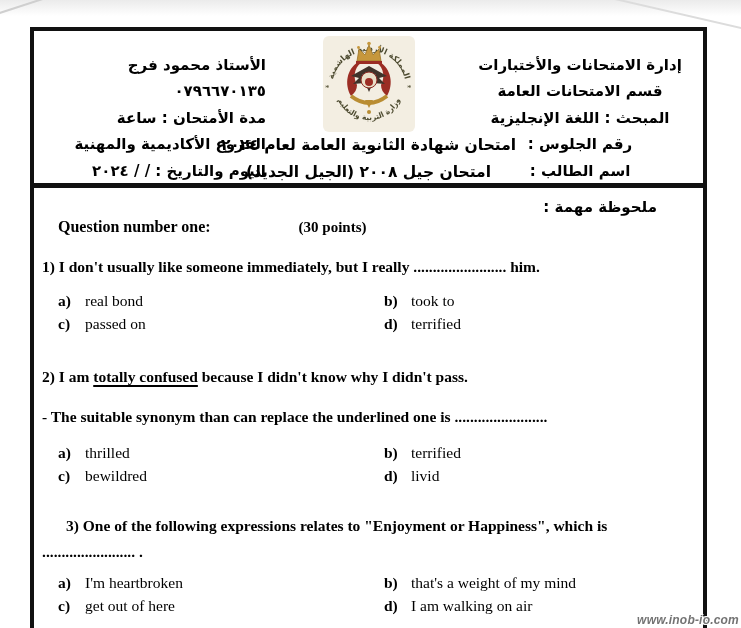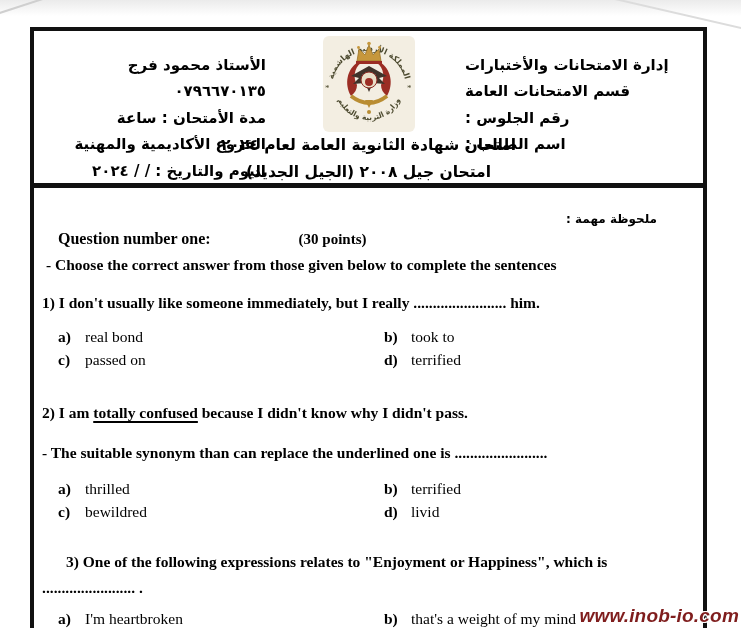"إدارة الامتحانات والأختبارات" .col-right { text-align: left -> center }
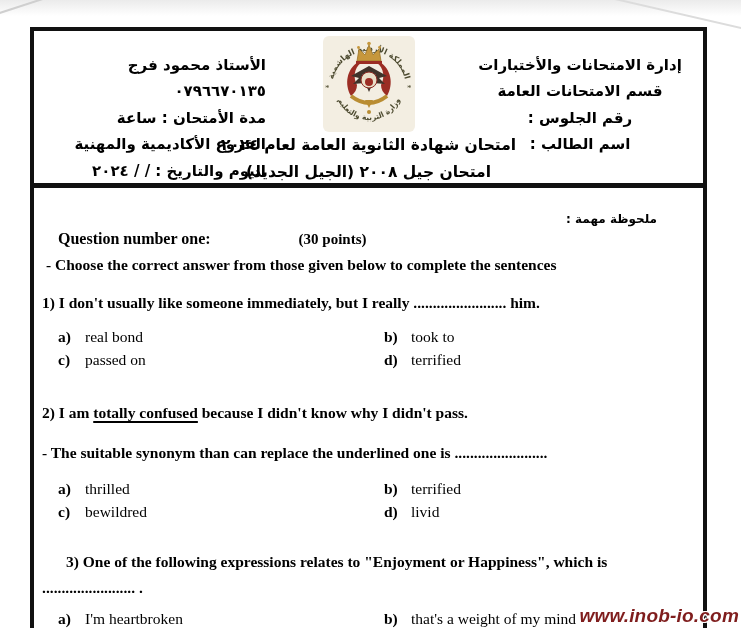"المبحث : اللغة الإنجليزية" div { html: none -> <div>المبحث : اللغة الإنجليزية</div> }
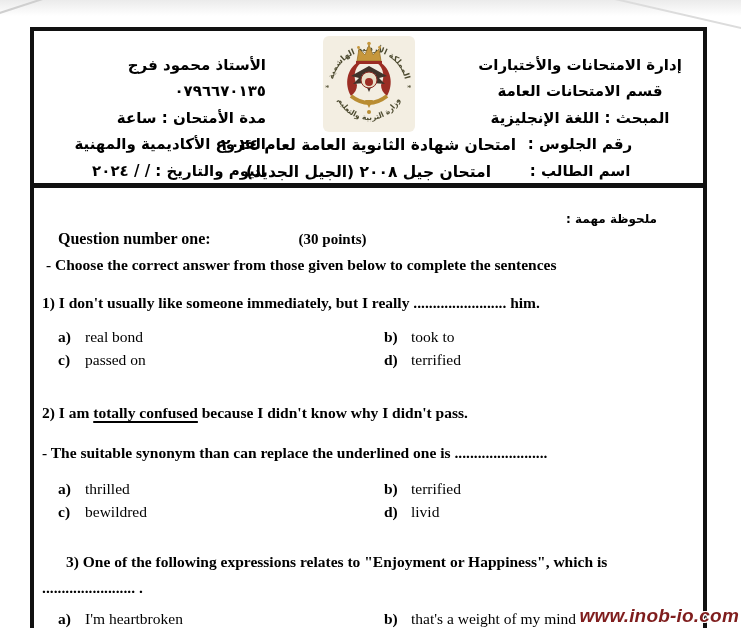"ملحوظة مهمة :" .note { font-size: 12px -> 15px; margin-top: 20px -> 8px }
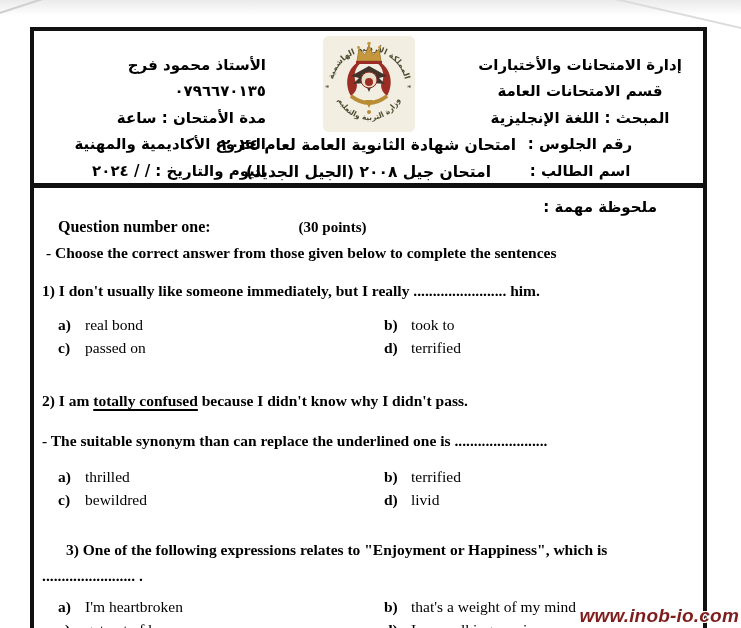"- Choose the correct answer" div.instruction { html: <div>- Choose the correct answer from those given below to complete the sentences</div> -> none }
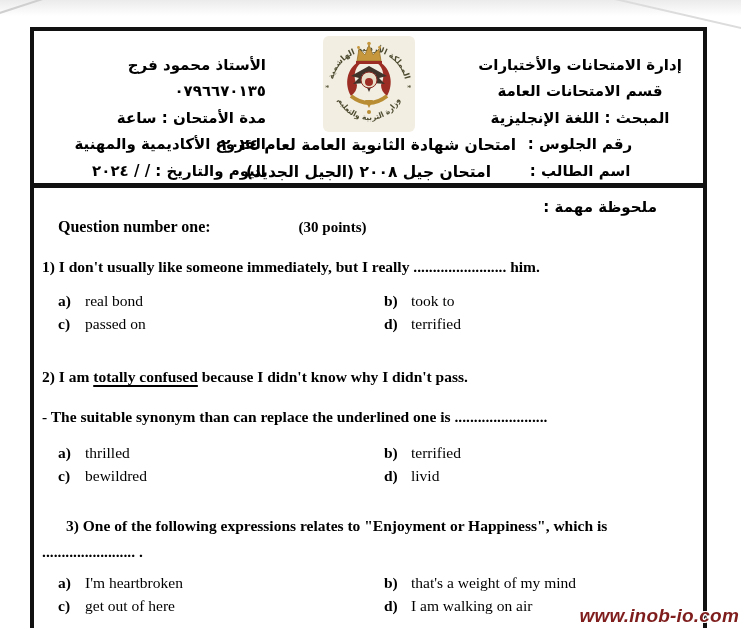"www.inob-io.com" .watermark { color: #7f1d1d -> #737373; font-size: 19px -> 12px }
